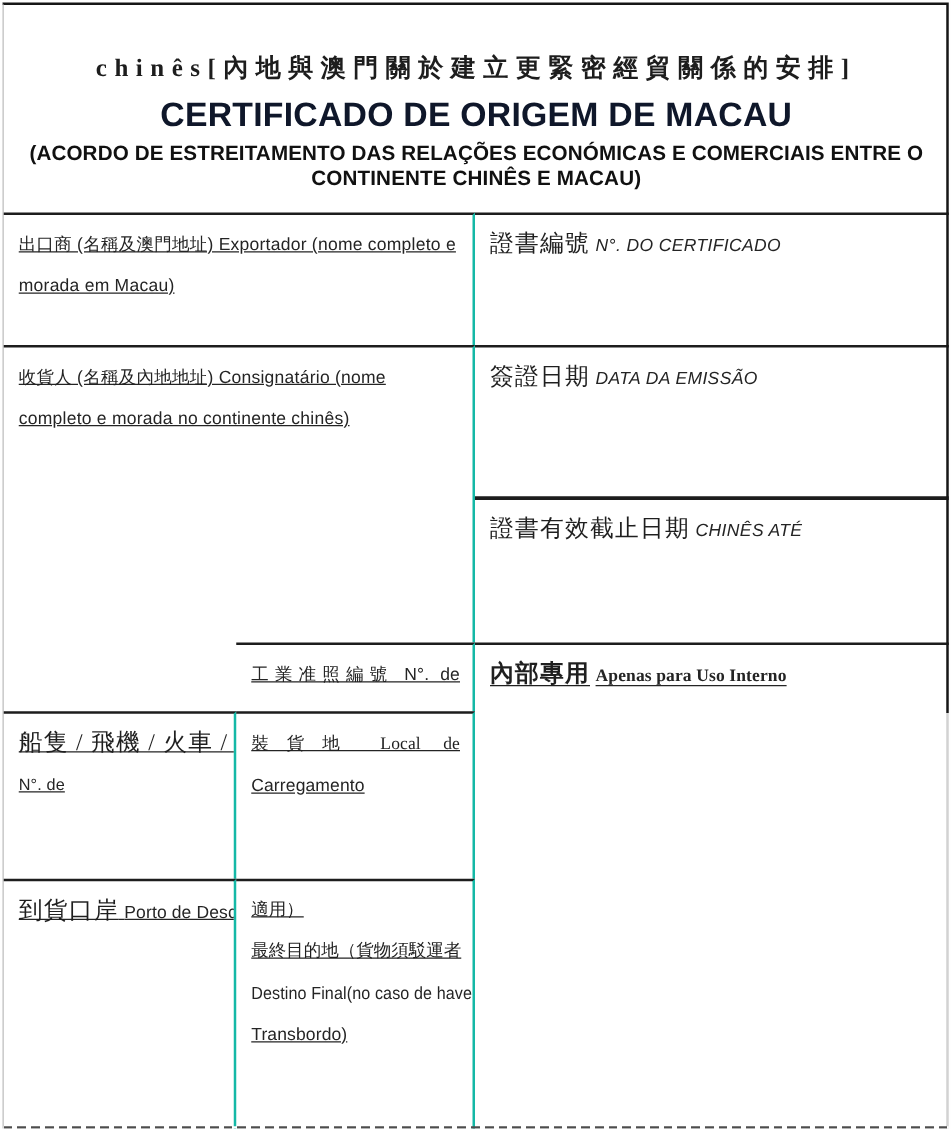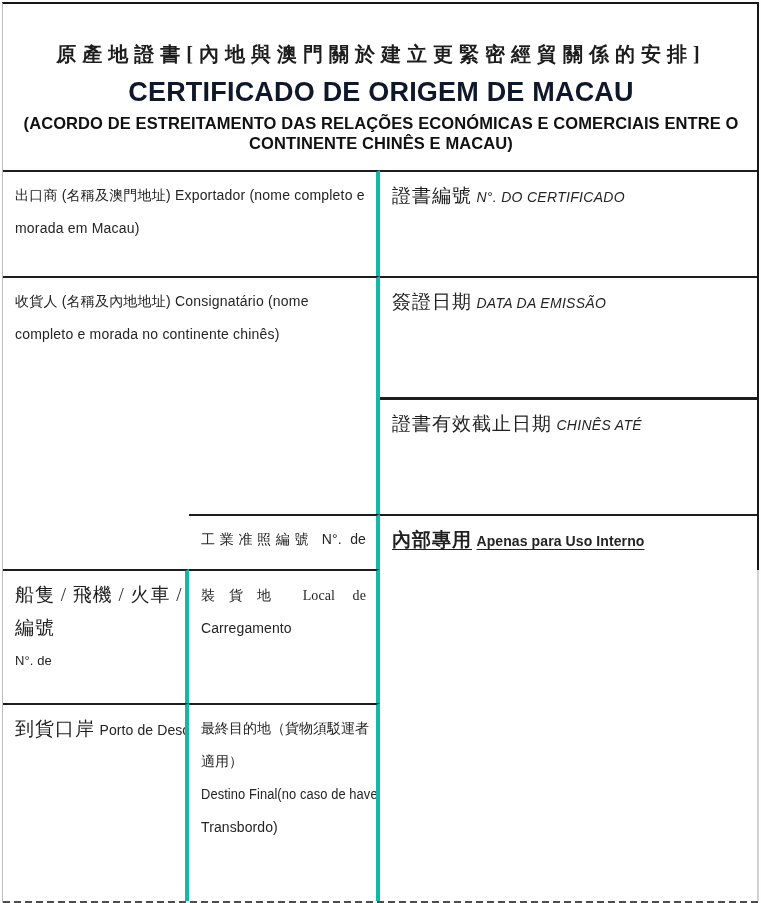"原產地證書[內地與澳門關於建立更緊密經貿關係的安排]" div.h-zh { text: 原產地證書 -> chinês }
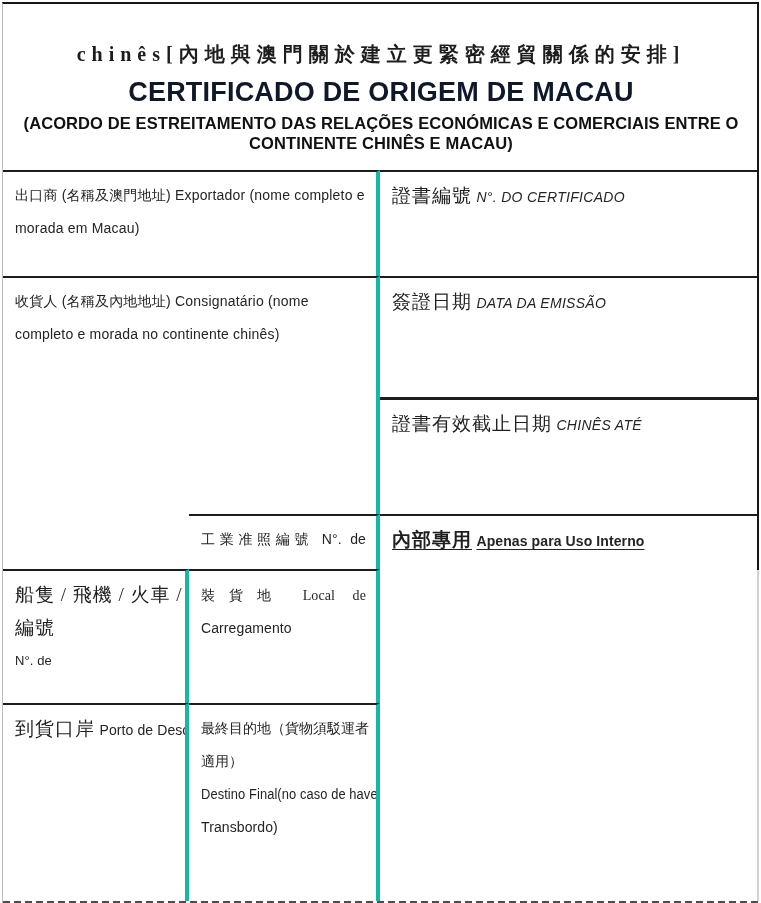"出口商 (名稱及澳門地址) Exportador (nome completo" .rb { border-right: 4px solid #14b8a6 -> 2px solid #14b8a6; text-decoration: none -> underline }
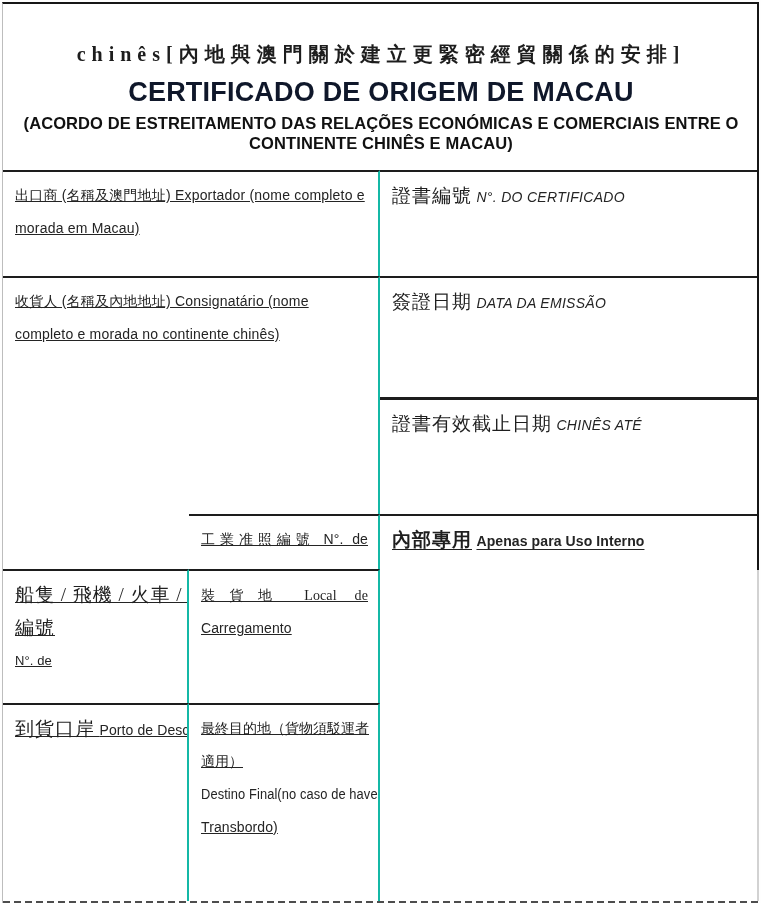"內部專用" .u { font-family: none -> Liberation Serif, serif }
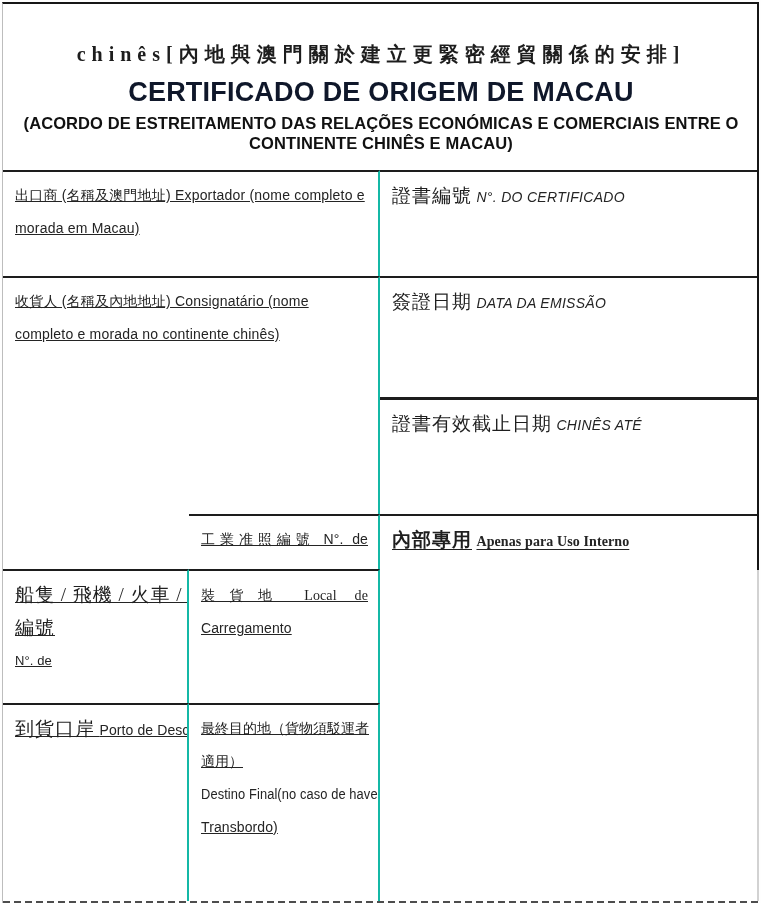"編號" div.line { html: <div>編號</div> -> none }
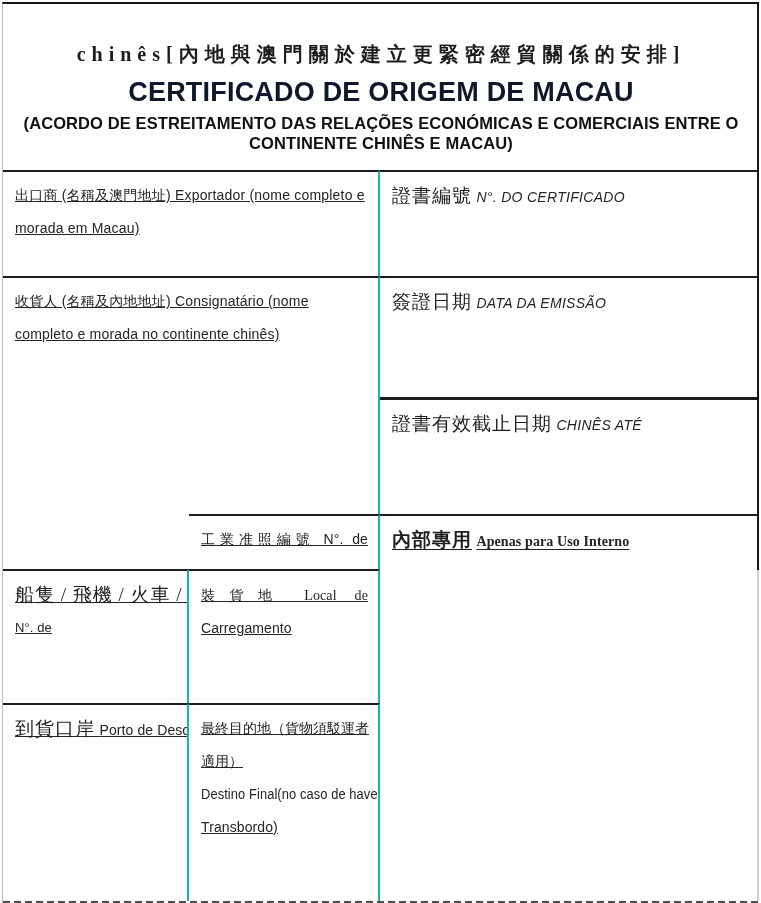"最終目的地（貨物須駁運者" div.line { order: before "適用）" -> after "適用）" }
